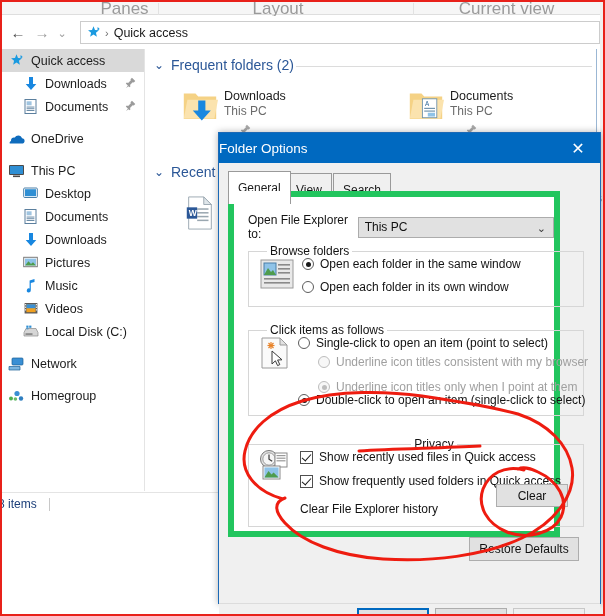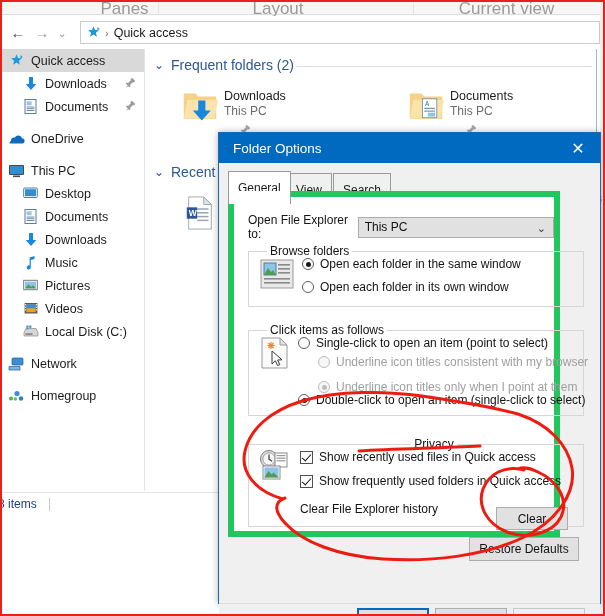"Folder Options" .dlg-title { padding-left: 14px -> none }
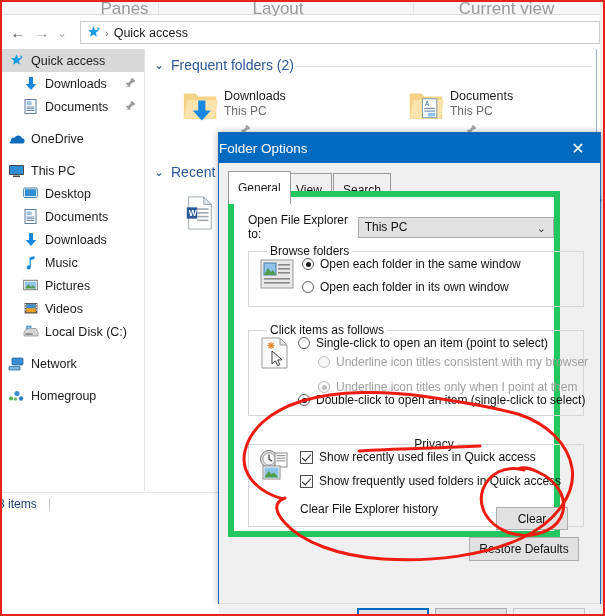"Music" div.nav-item { order: before "Pictures" -> after "Pictures" }
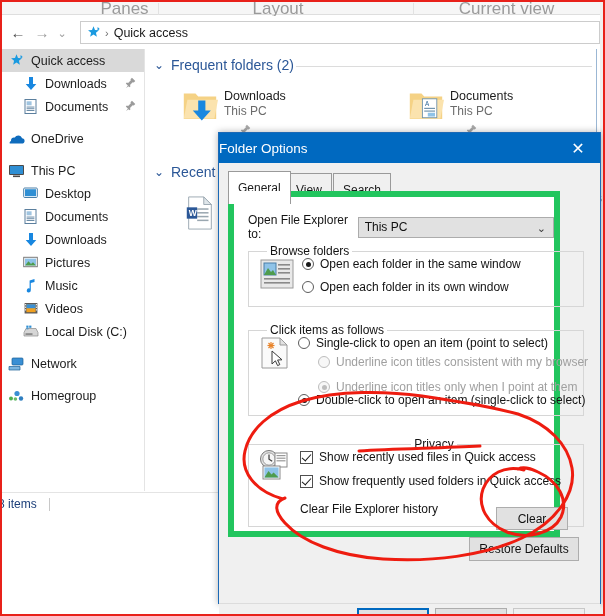"Clear" div.btn { top: 310px -> 287px }
